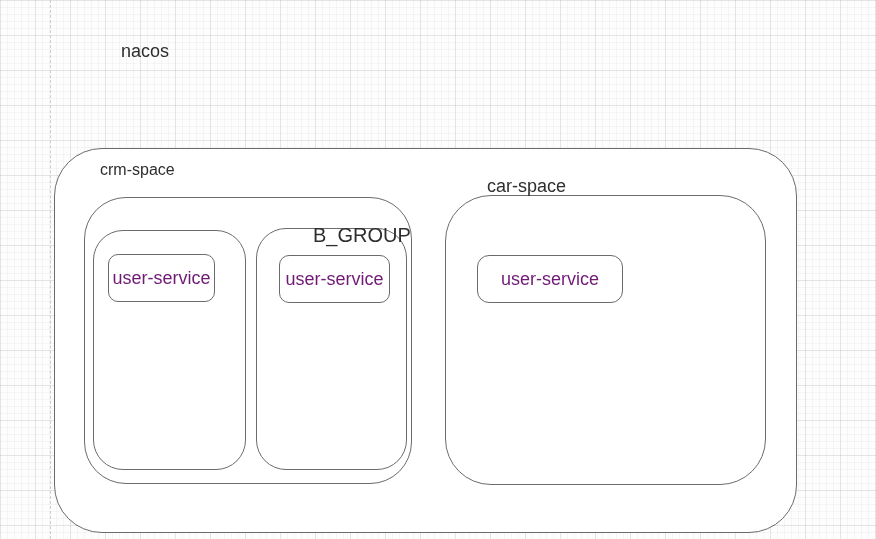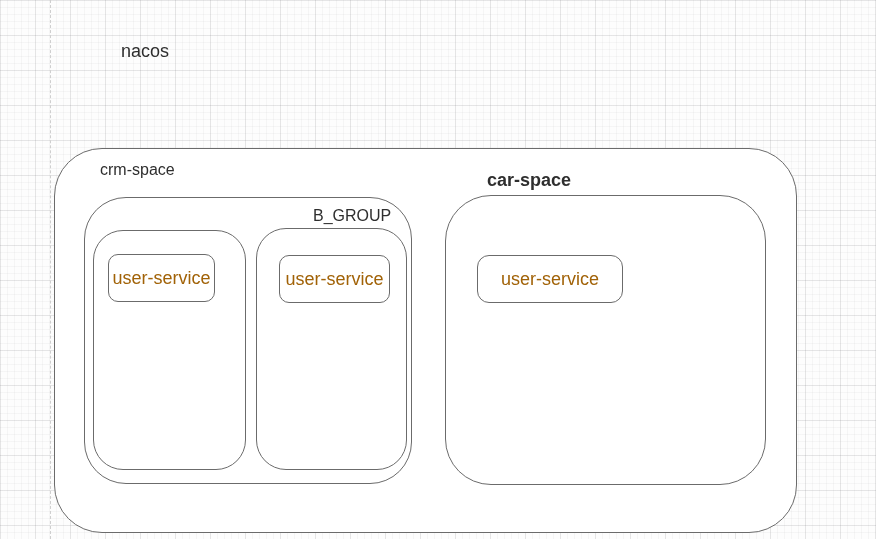"car-space" .car-lbl { font-weight: bold -> none; top: 170px -> 176px }
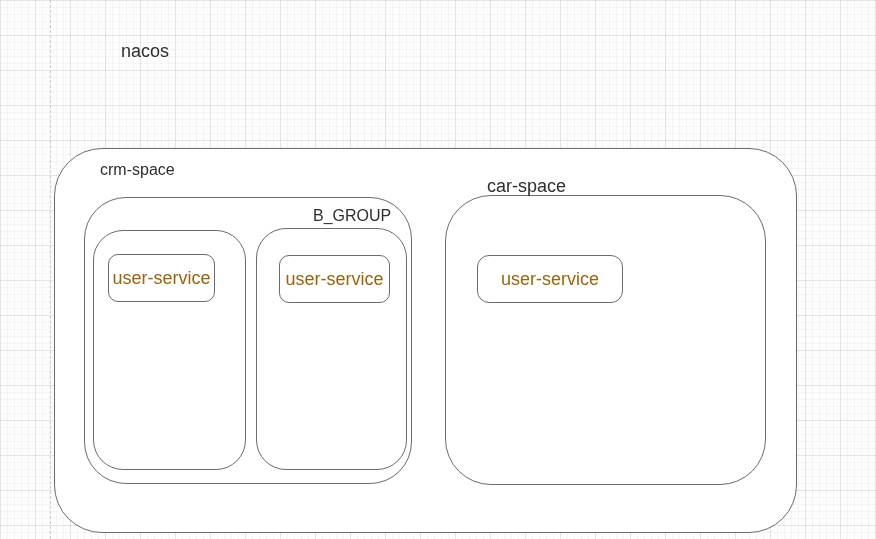"B_GROUP" .bgrp-lbl { font-size: 16px -> 20px; top: 207px -> 224px }
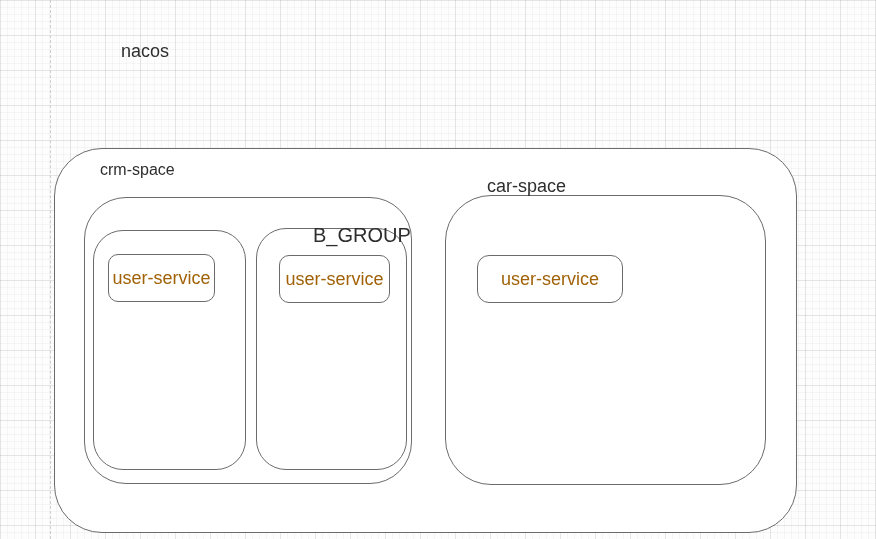"user-service" .svc span { color: #a16207 -> #701a75 }
